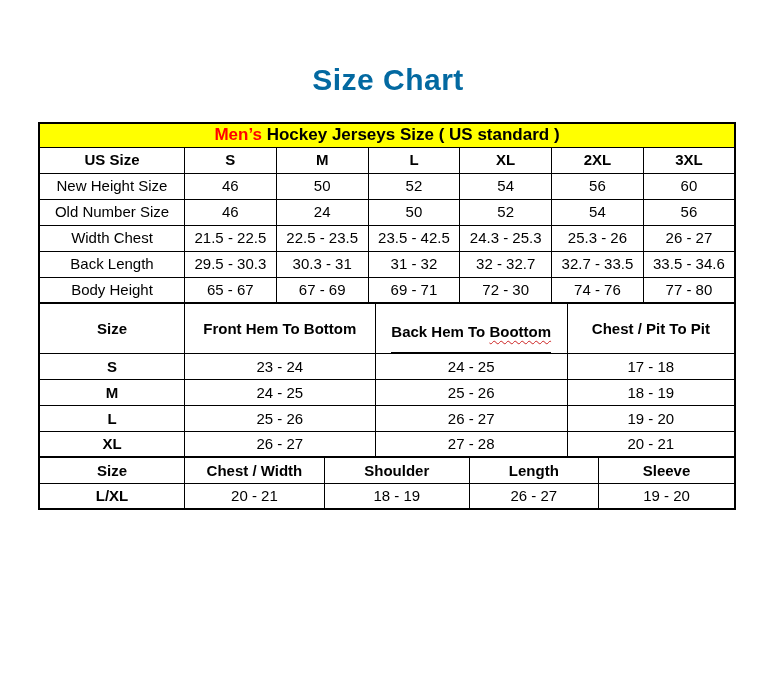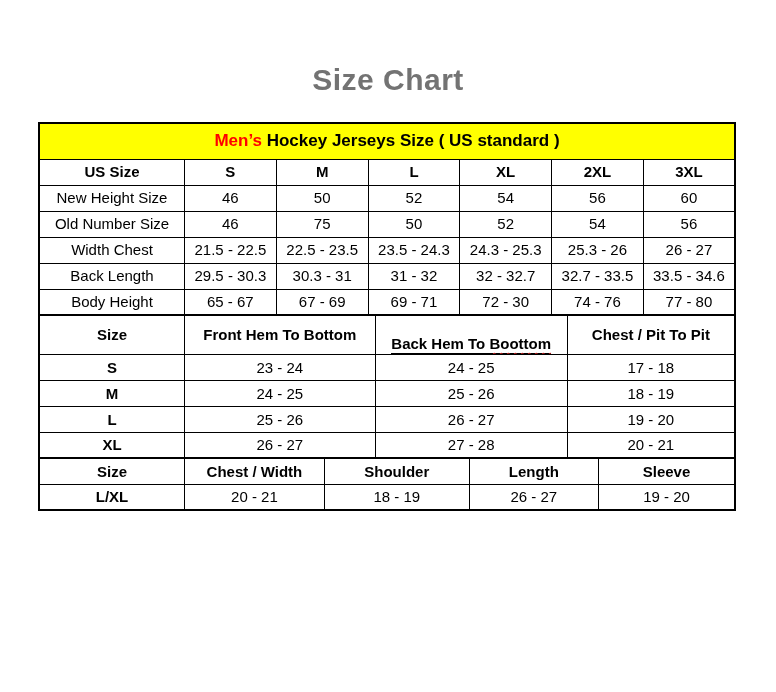"Size Chart" .page-title { color: #737373 -> #0369a1 }
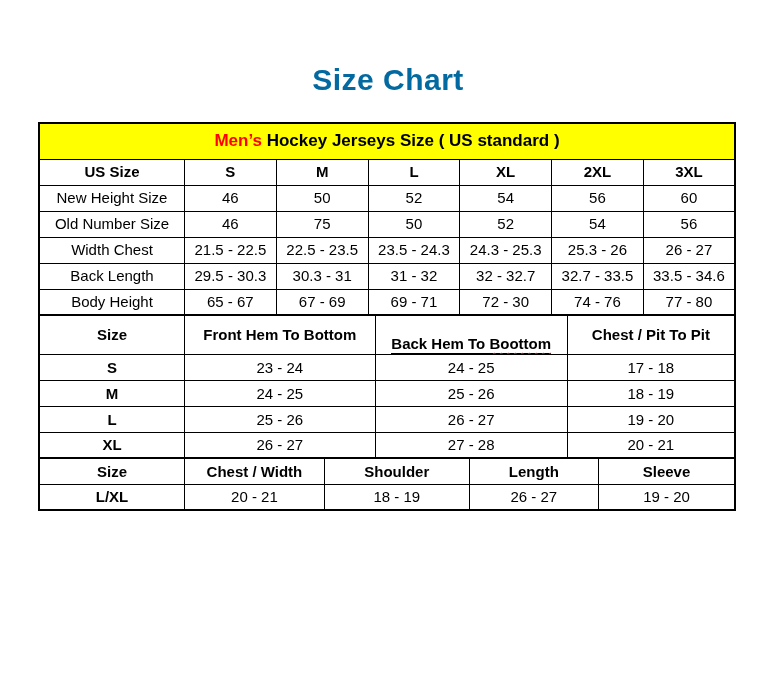"Men’s Hockey Jerseys Size (" th.band { height: 36px -> 24px }
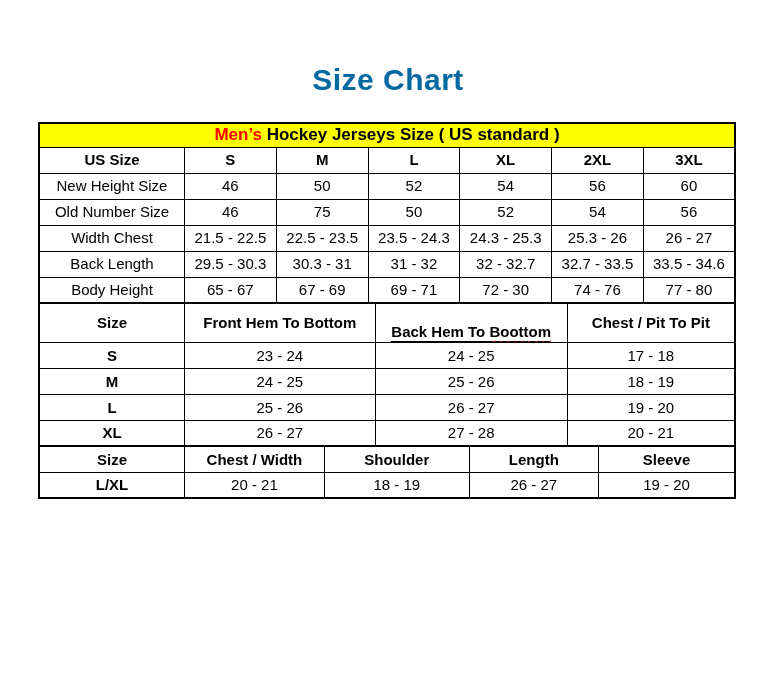"75" td { text: 75 -> 24 }
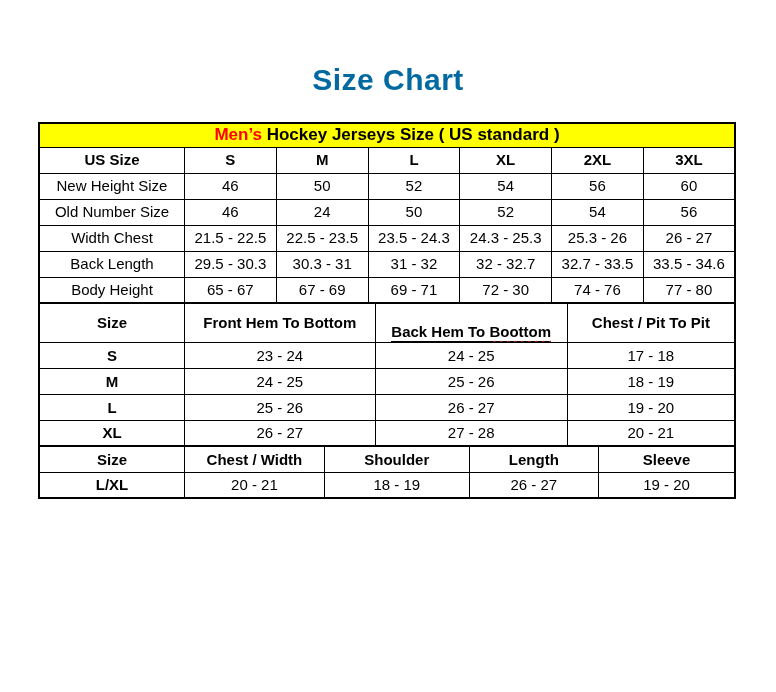"23.5 - 24.3" td { text: 24.3 -> 42.5 }
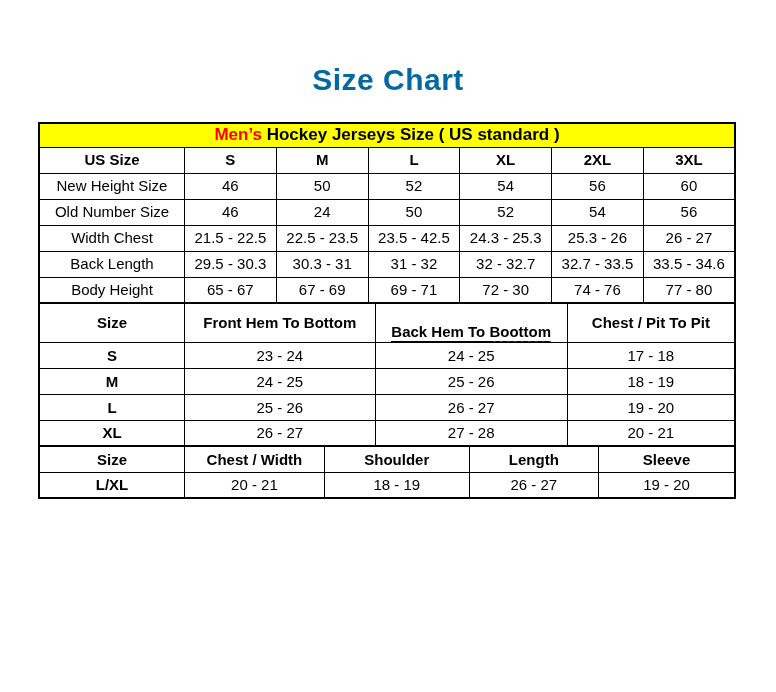"Back Hem To Boottom" .ul { padding-bottom: 1px -> 12px }
